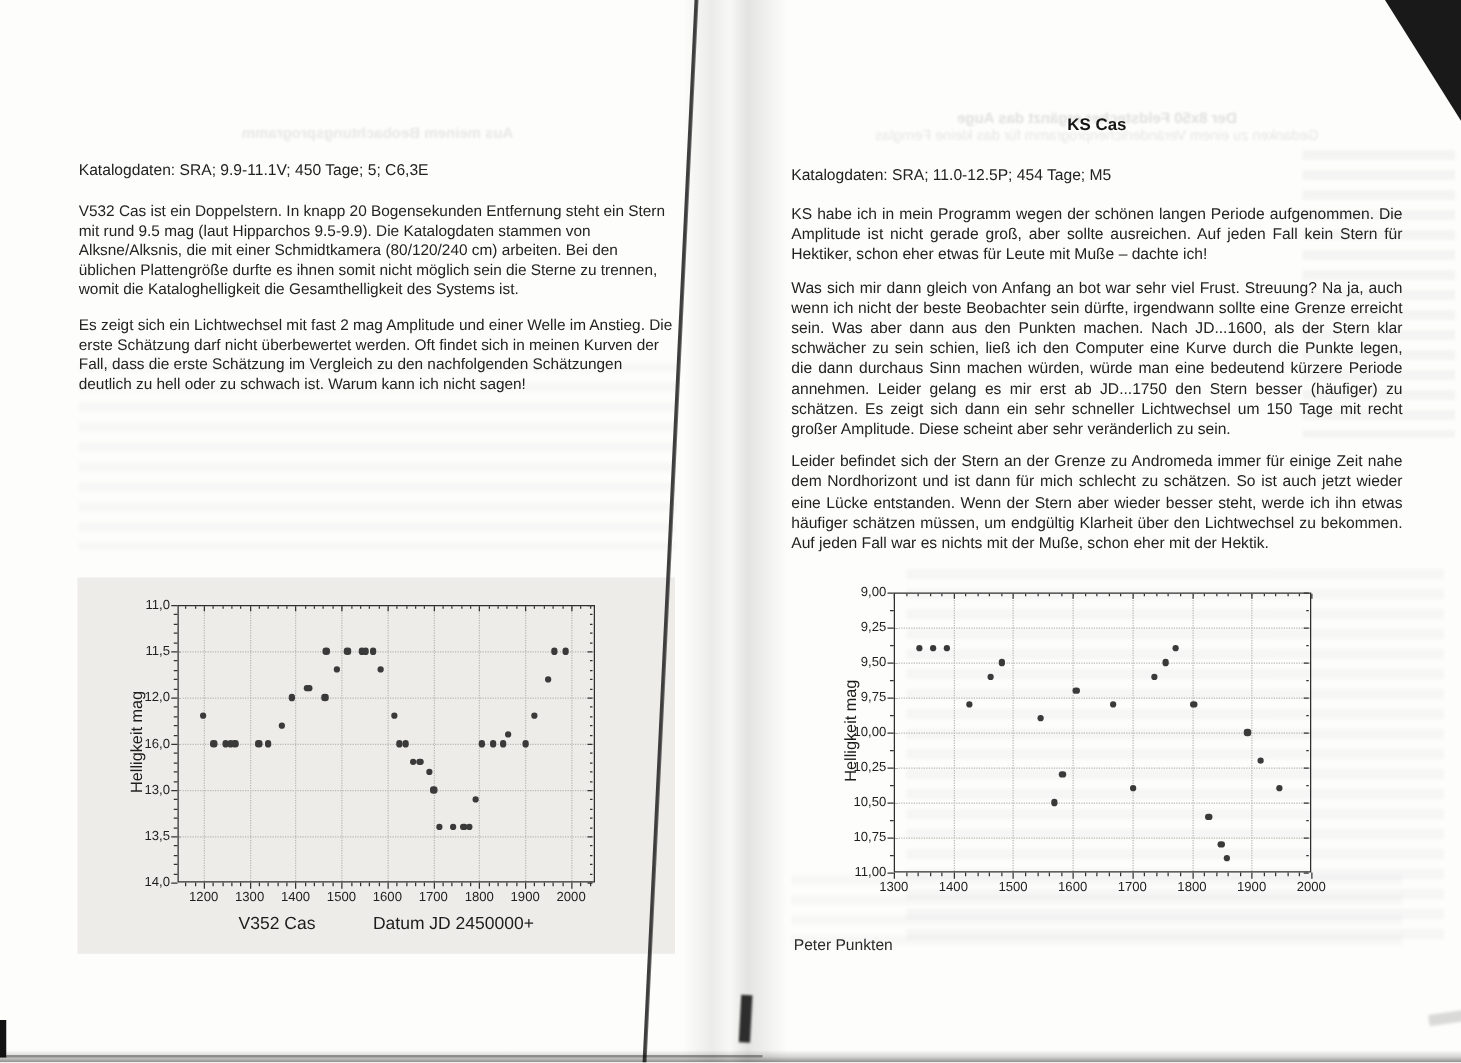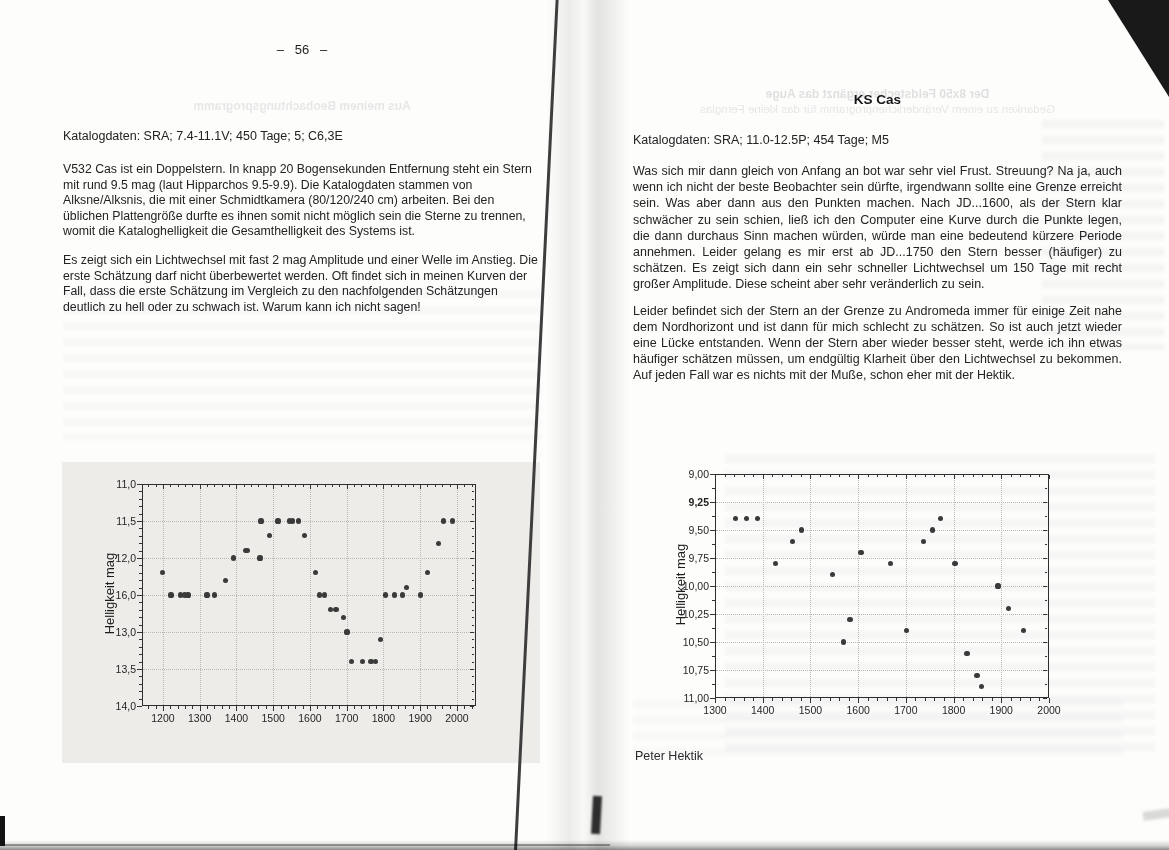"– 56 –" div.abs { html: <div>– 56 –</div> -> none }
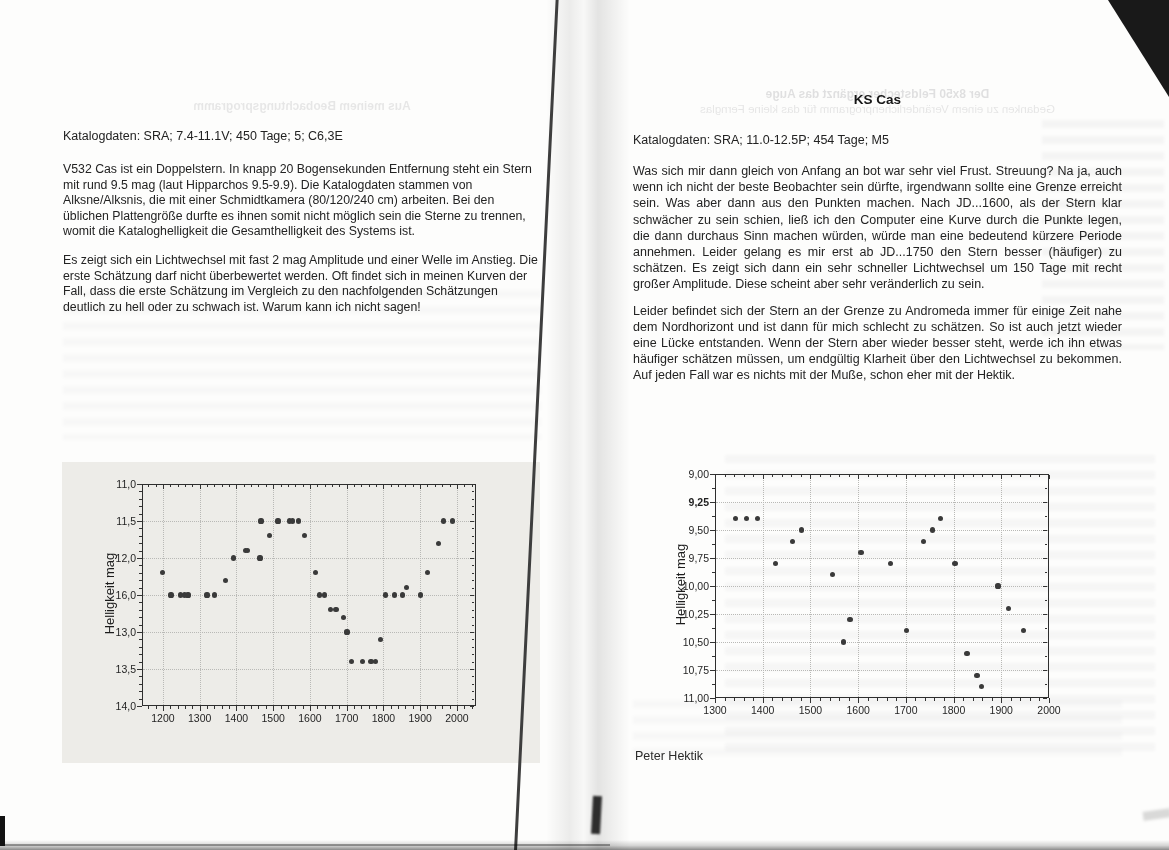"Katalogdaten: SRA; 7.4-11.1V; 450 Tage;" div.abs { text: 7.4-11.1V -> 9.9-11.1V }
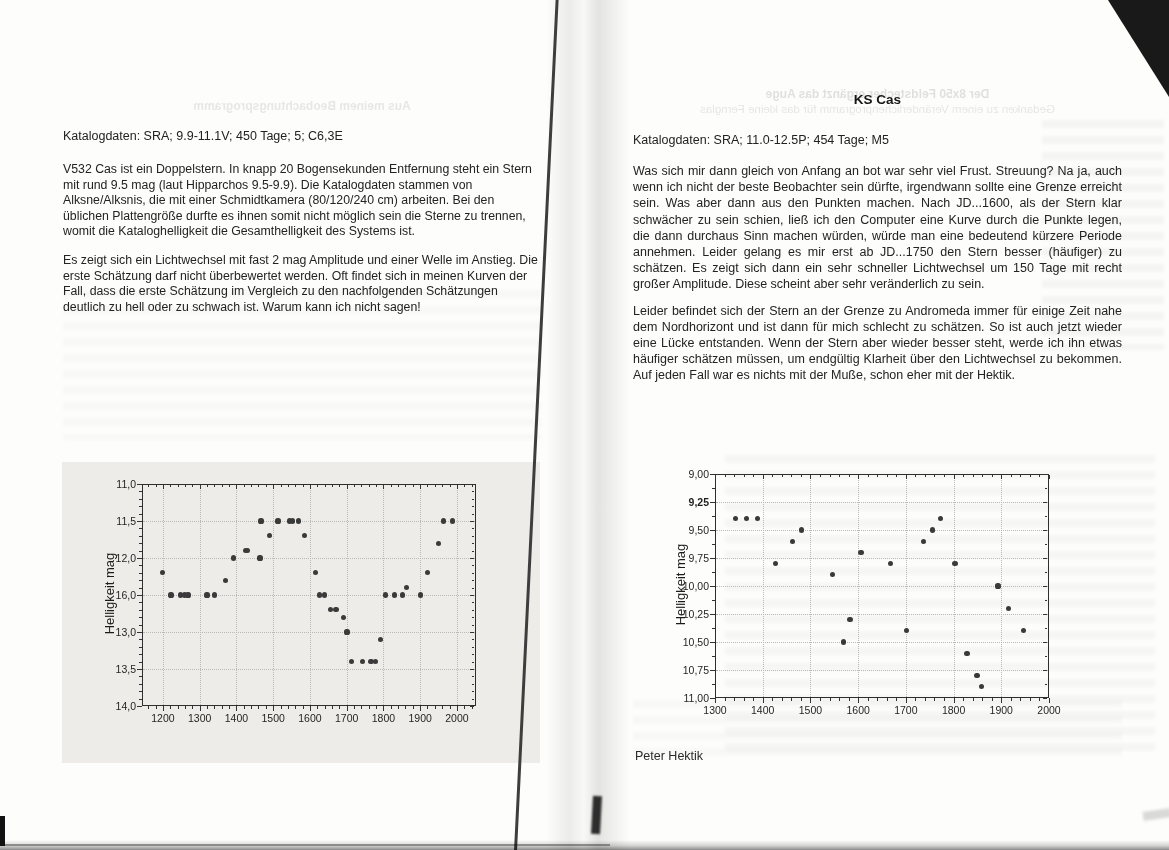"KS habe ich in mein" p { html: none -> <p>KS habe ich in mein Programm wegen der schönen langen Periode aufgenommen. Die Amplitude ist nicht gerade groß, aber sollte ausreichen. Auf jeden Fall kein Stern für Hektiker, schon eher etwas für Leute mit Muße – dachte ich!</p> }
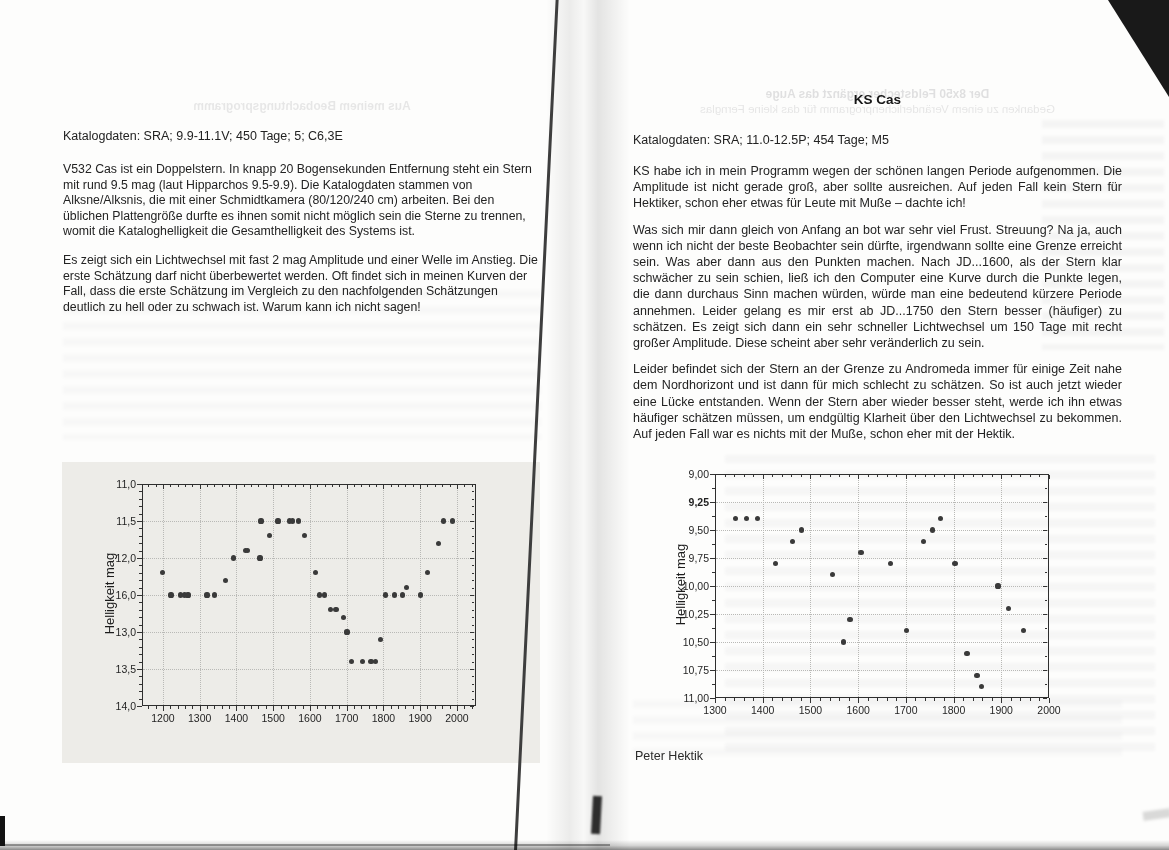"9,25" div.ylab { font-weight: bold -> none }
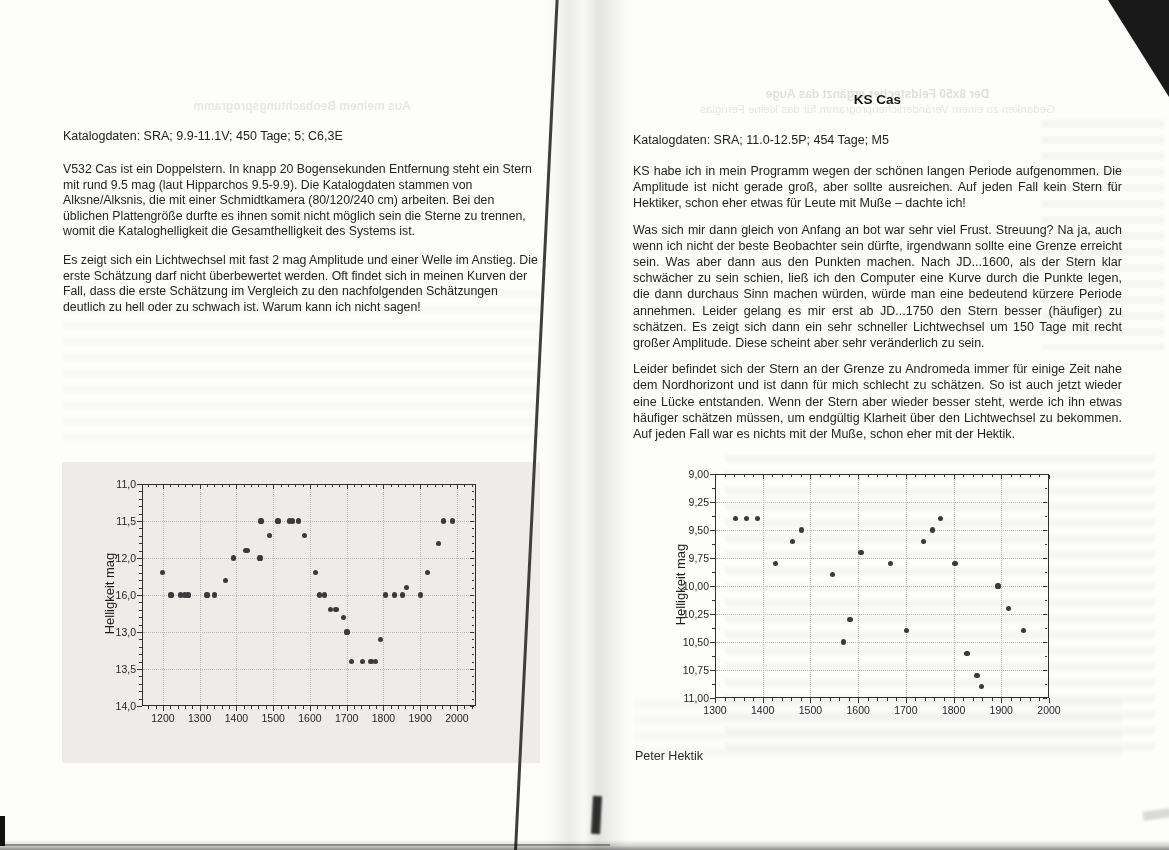"V352 Cas Datum JD 2450000+" div.axis-title { html: none -> <div> <span>V352 Cas</span><span></span><span>Datum JD 2450000+</span> </div> }
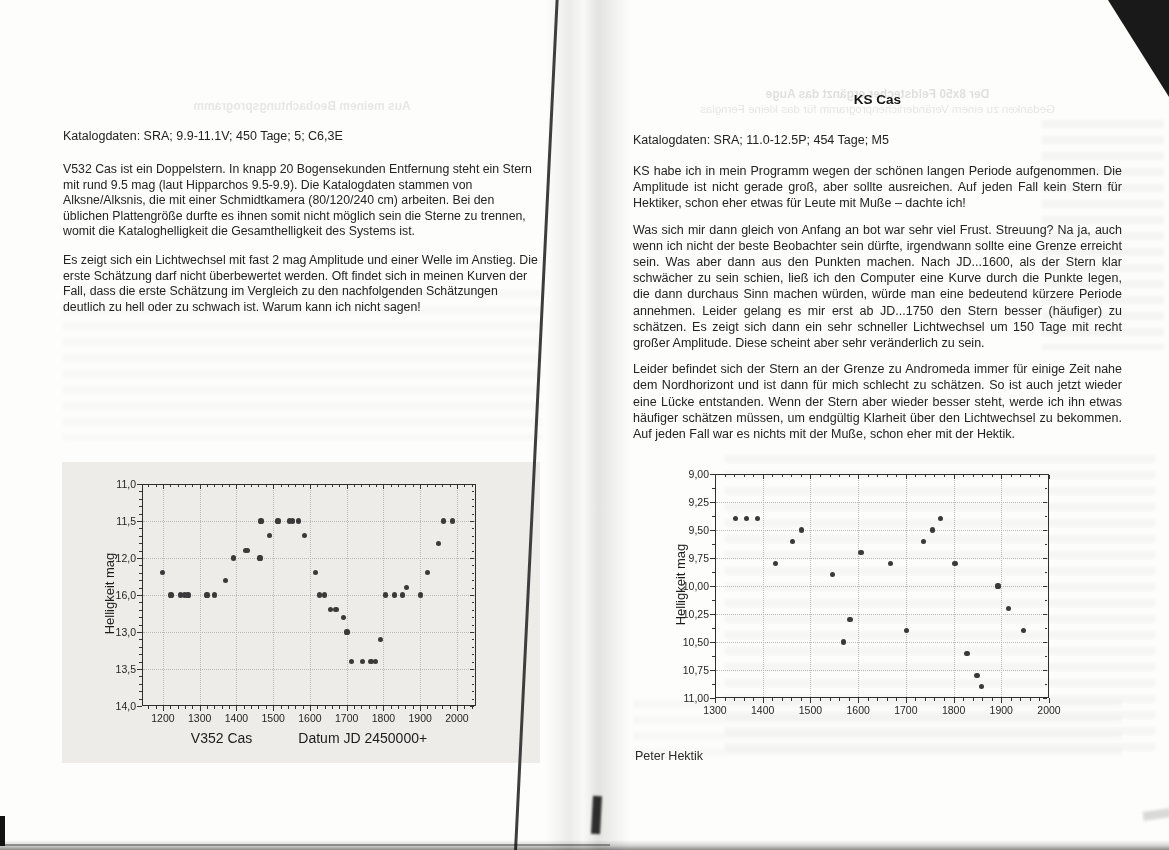"Peter Hektik" div.abs { text: Hektik -> Punkten }
